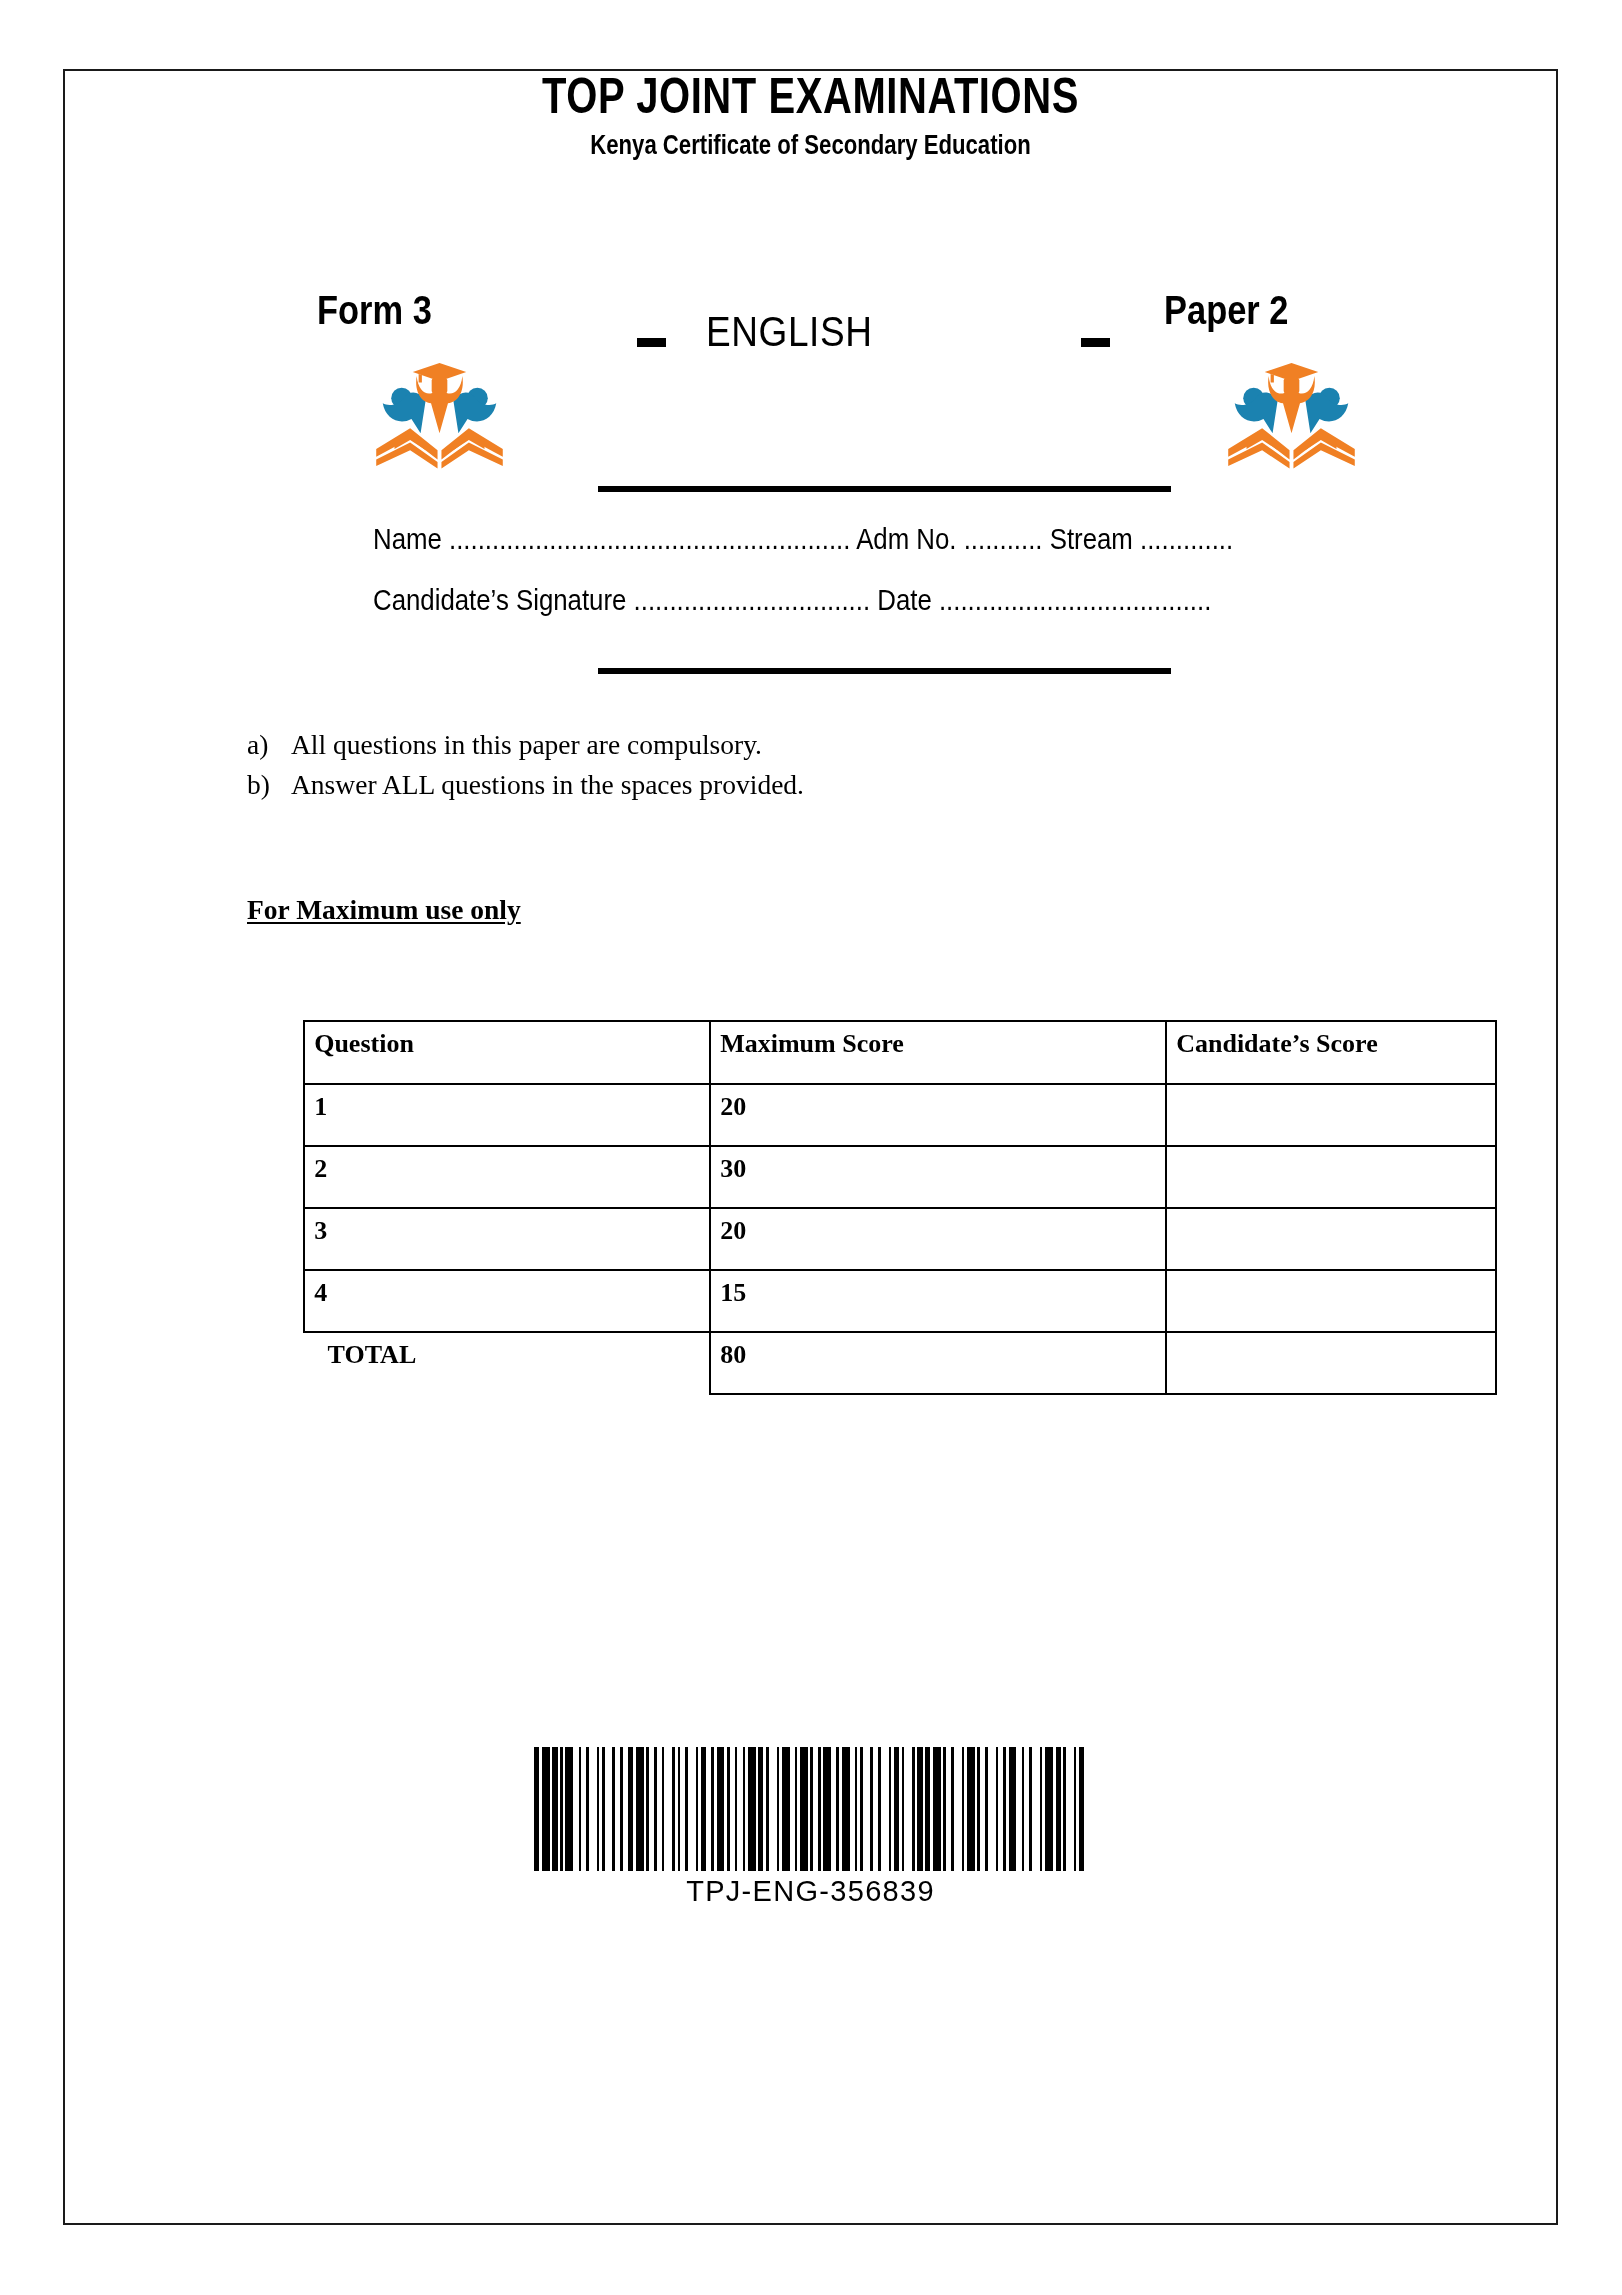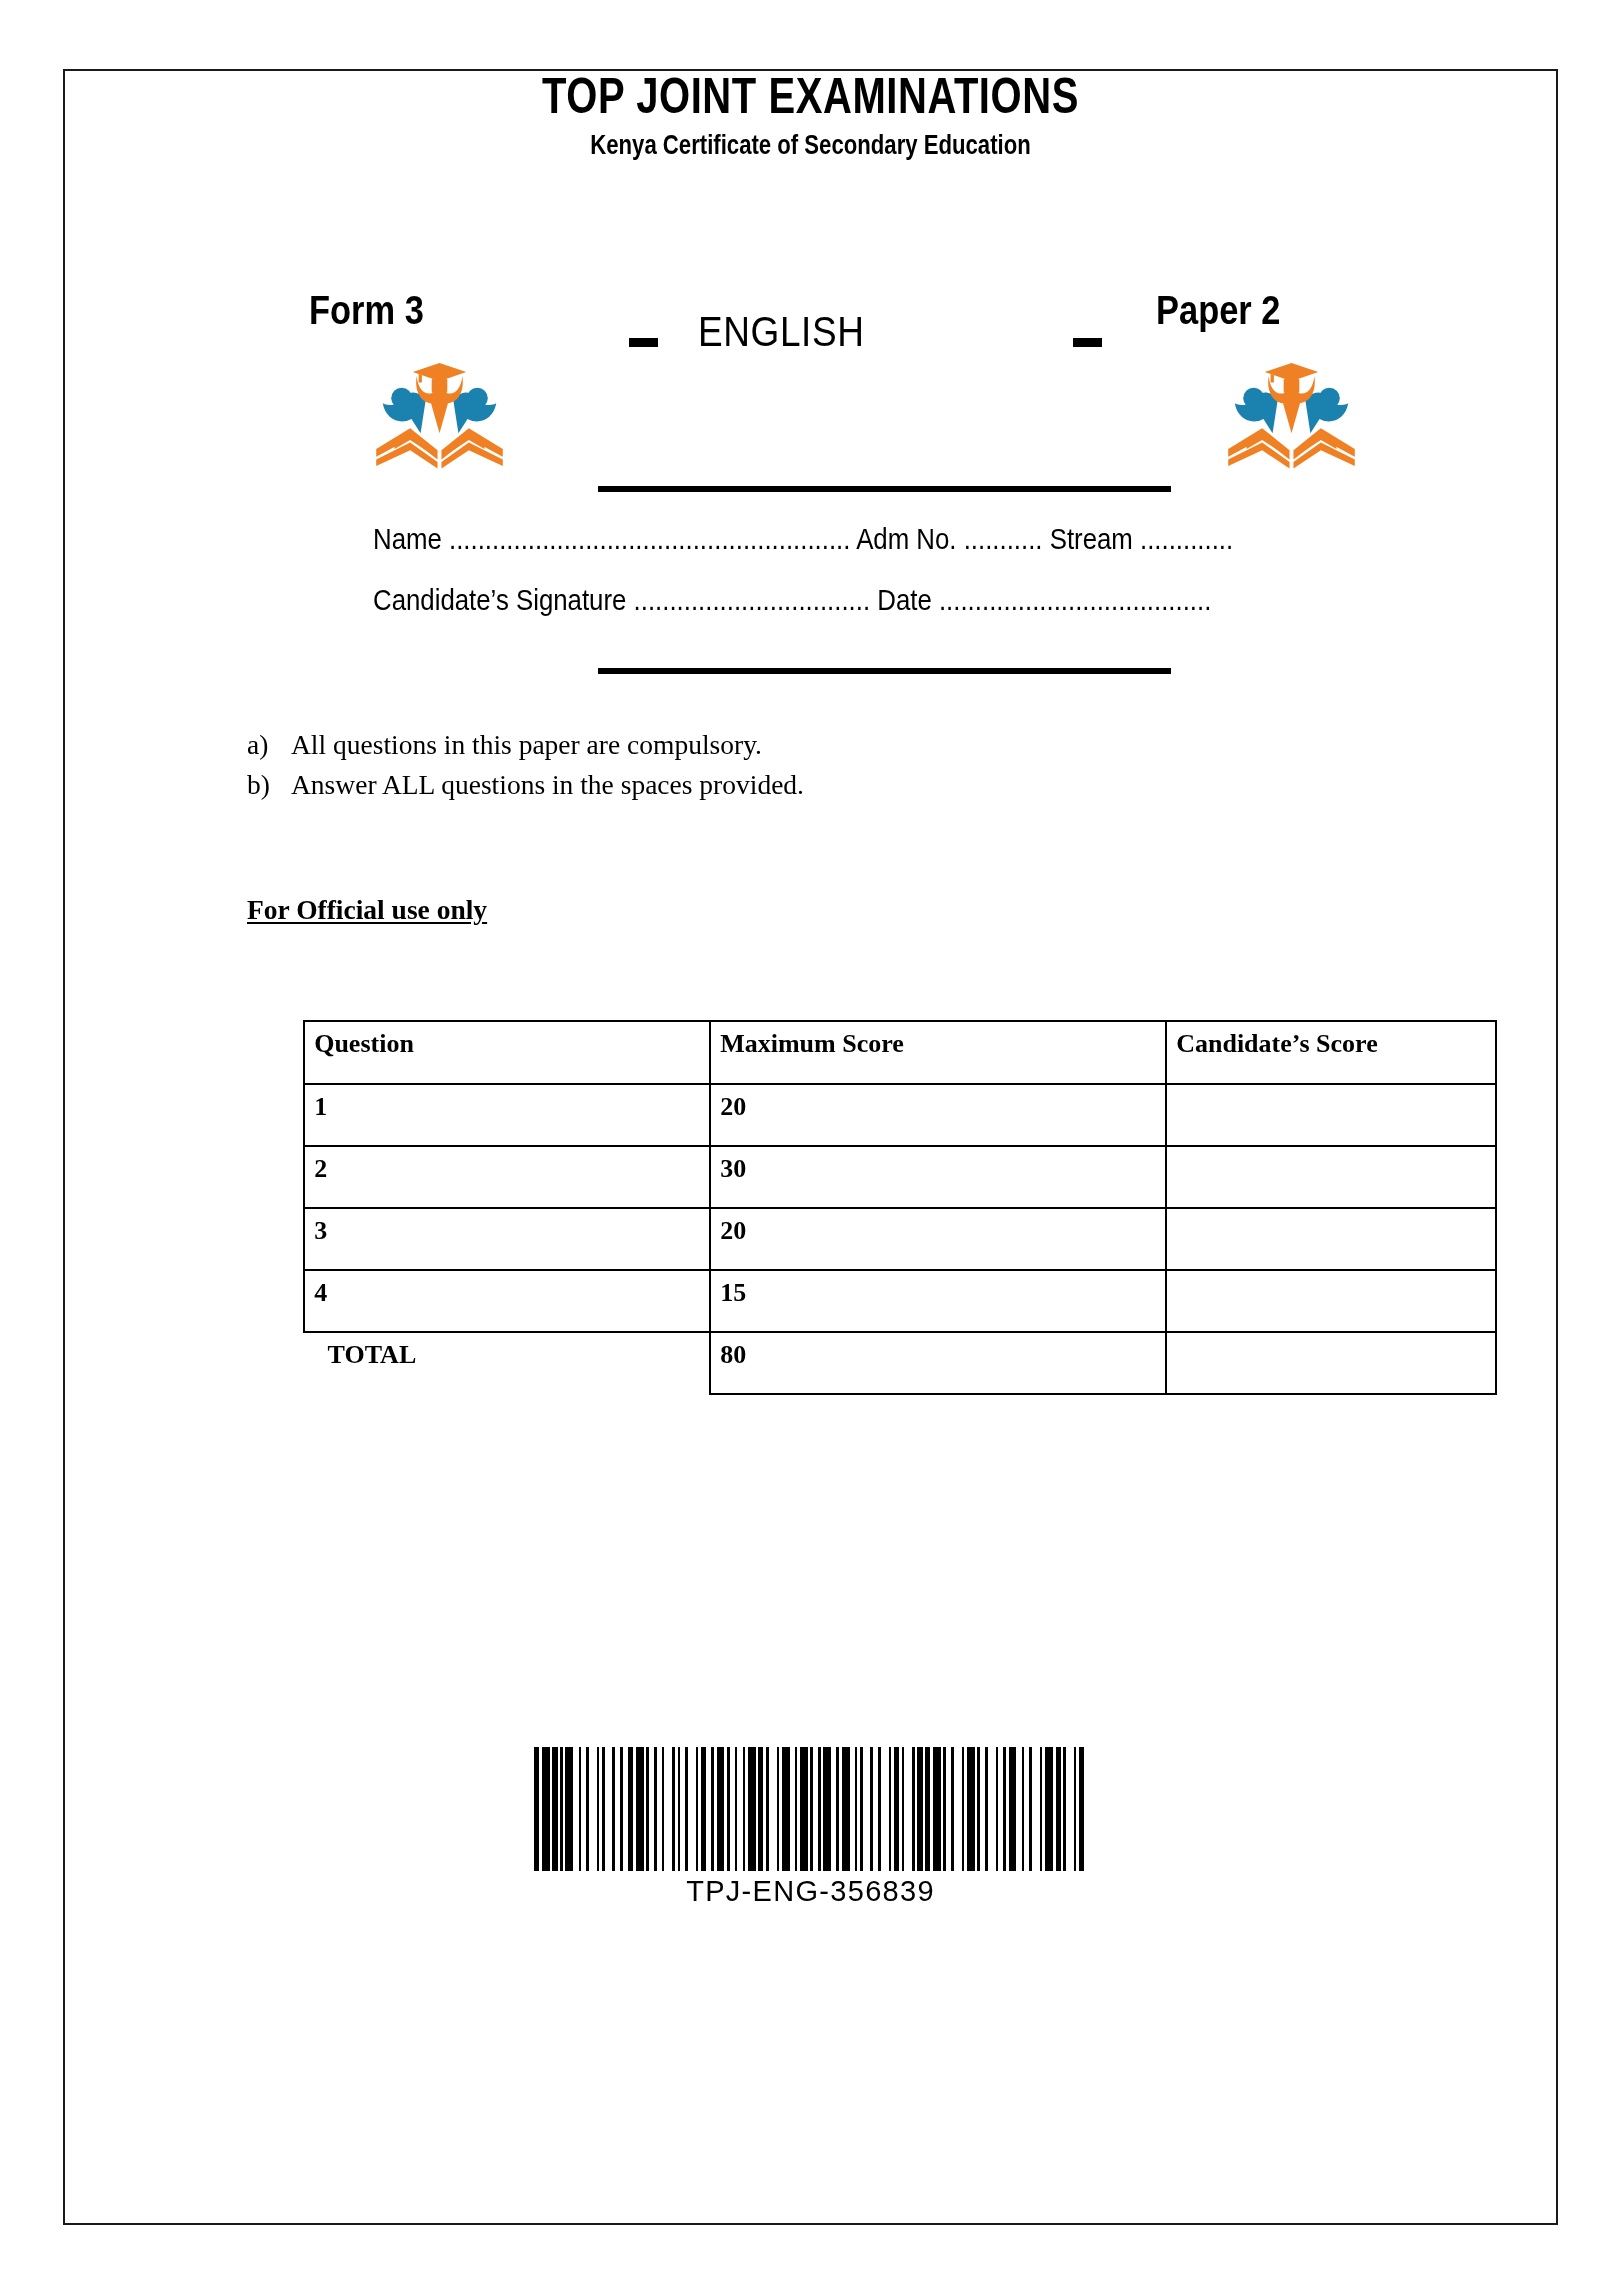"Form 3" div.title-row { left: 8px -> 16px }
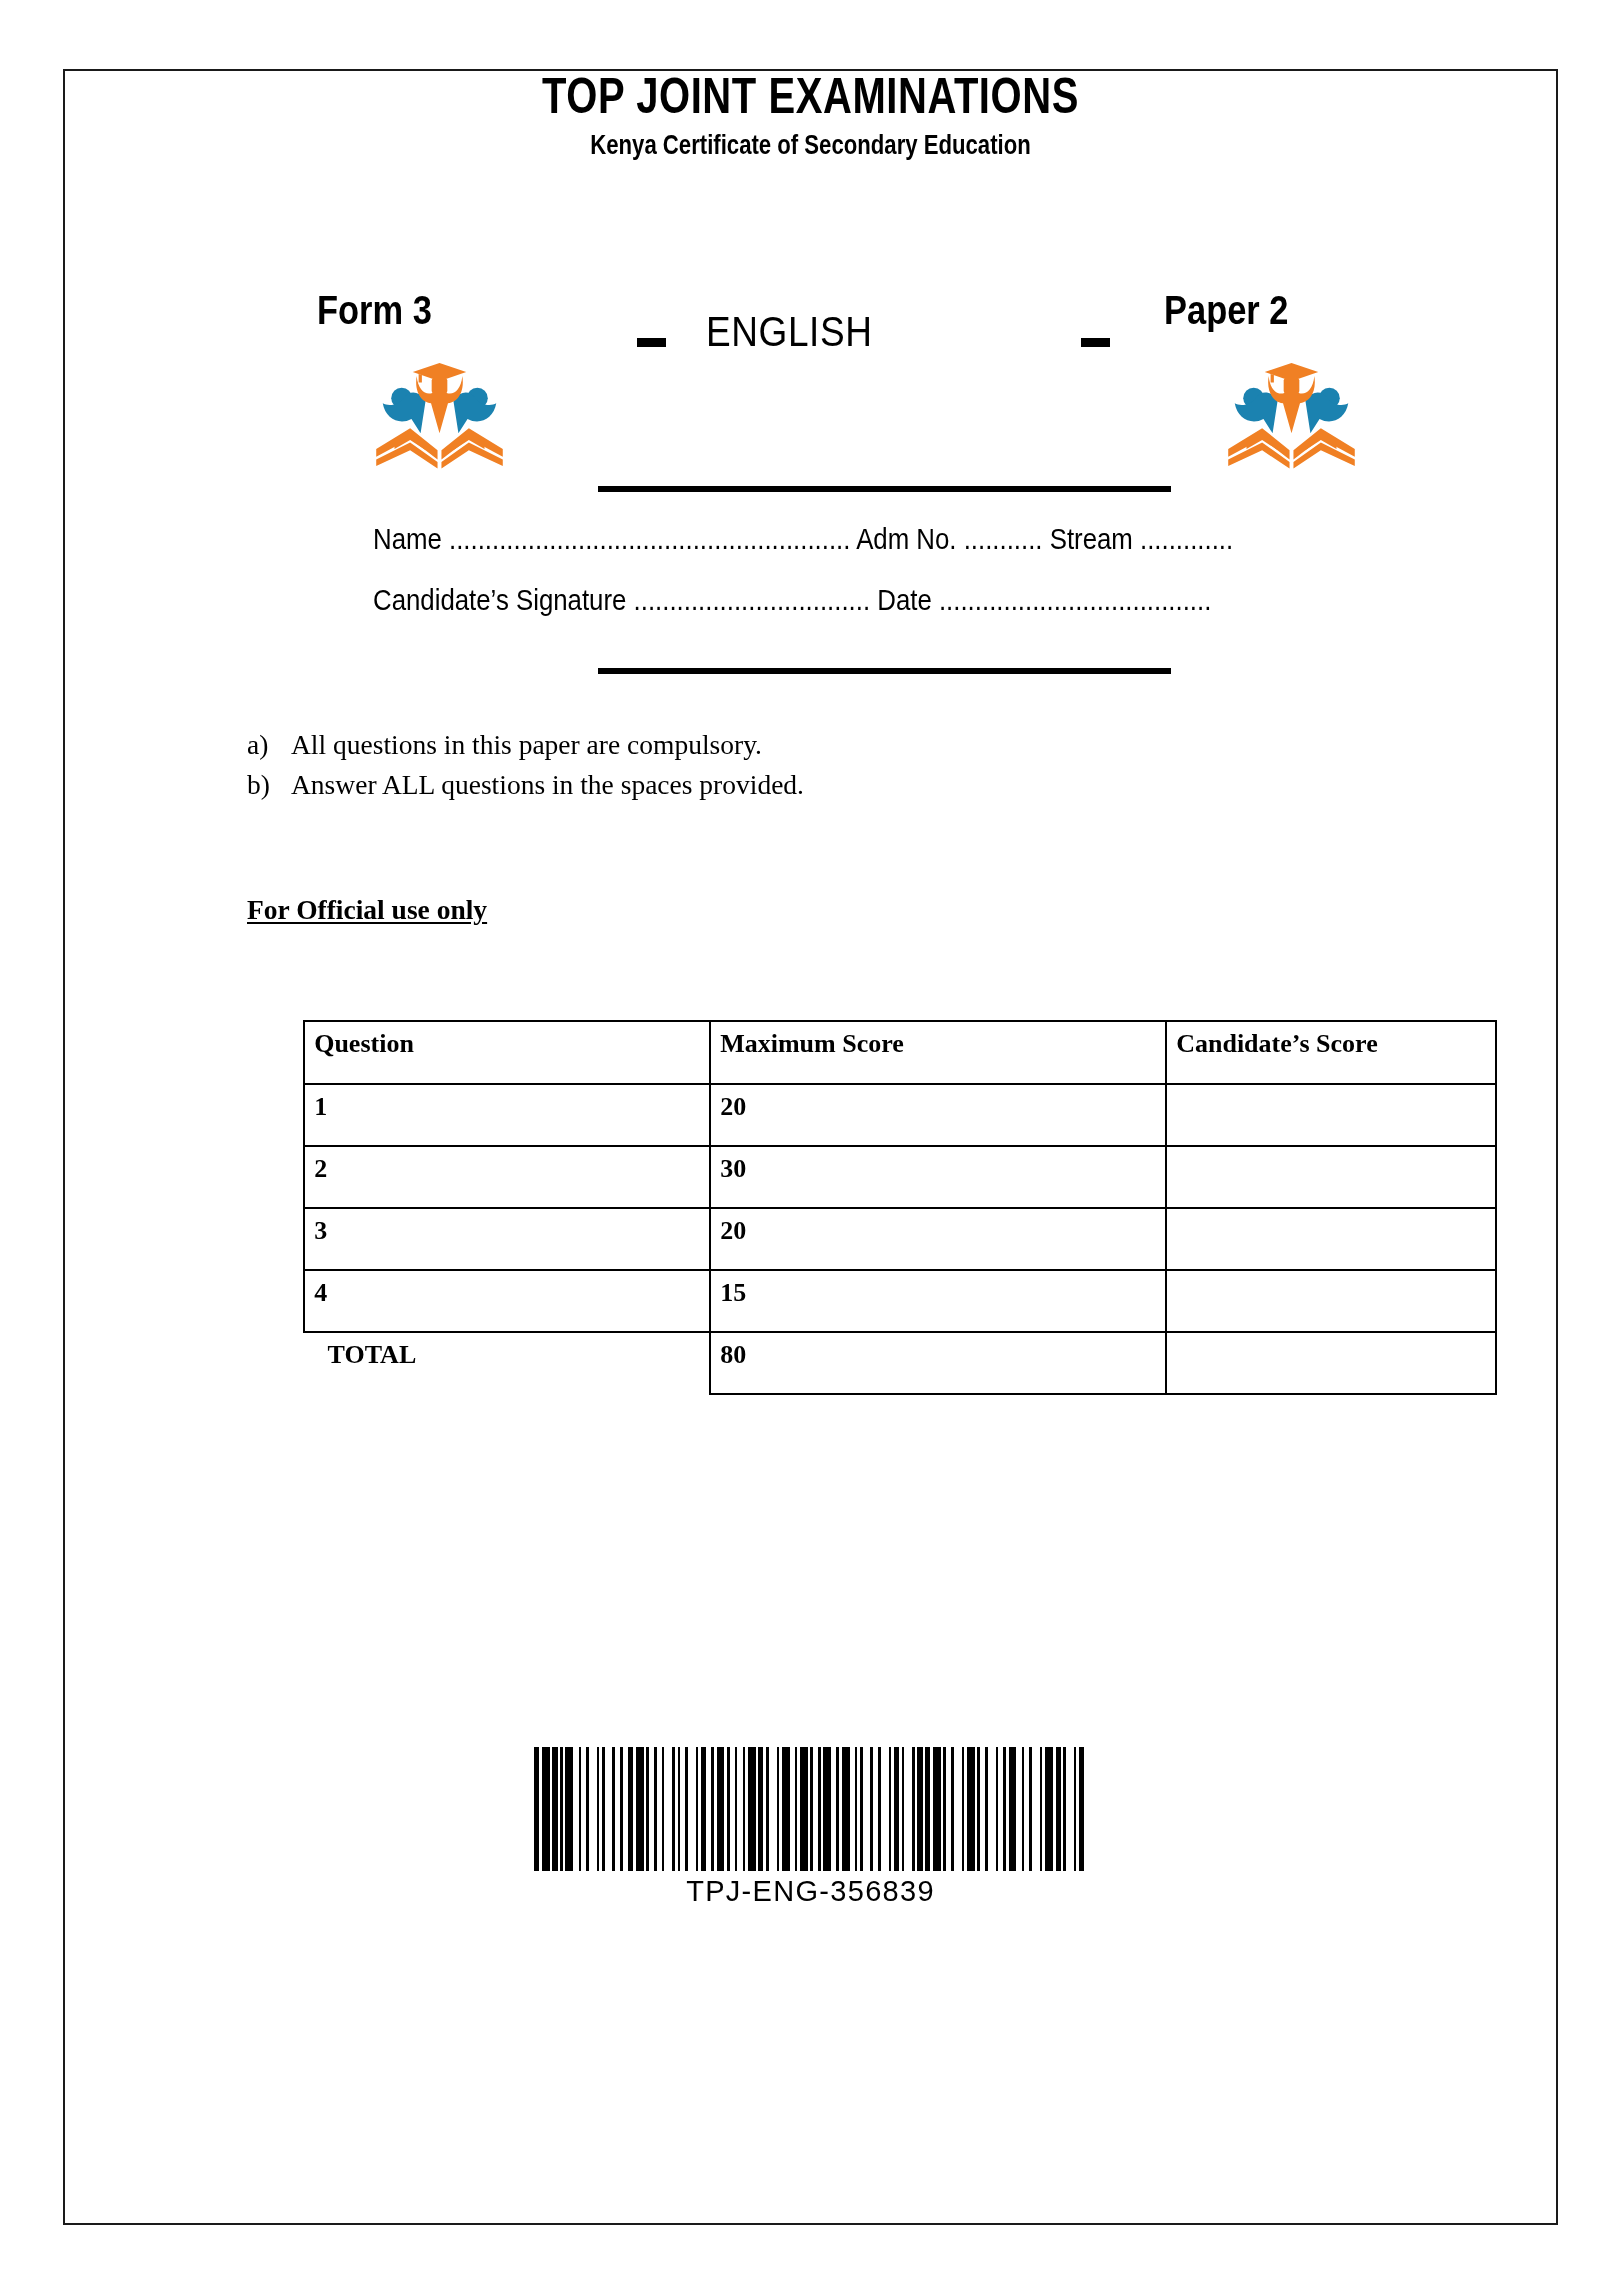"For Official use only" div.official-heading { text: Official -> Maximum }
